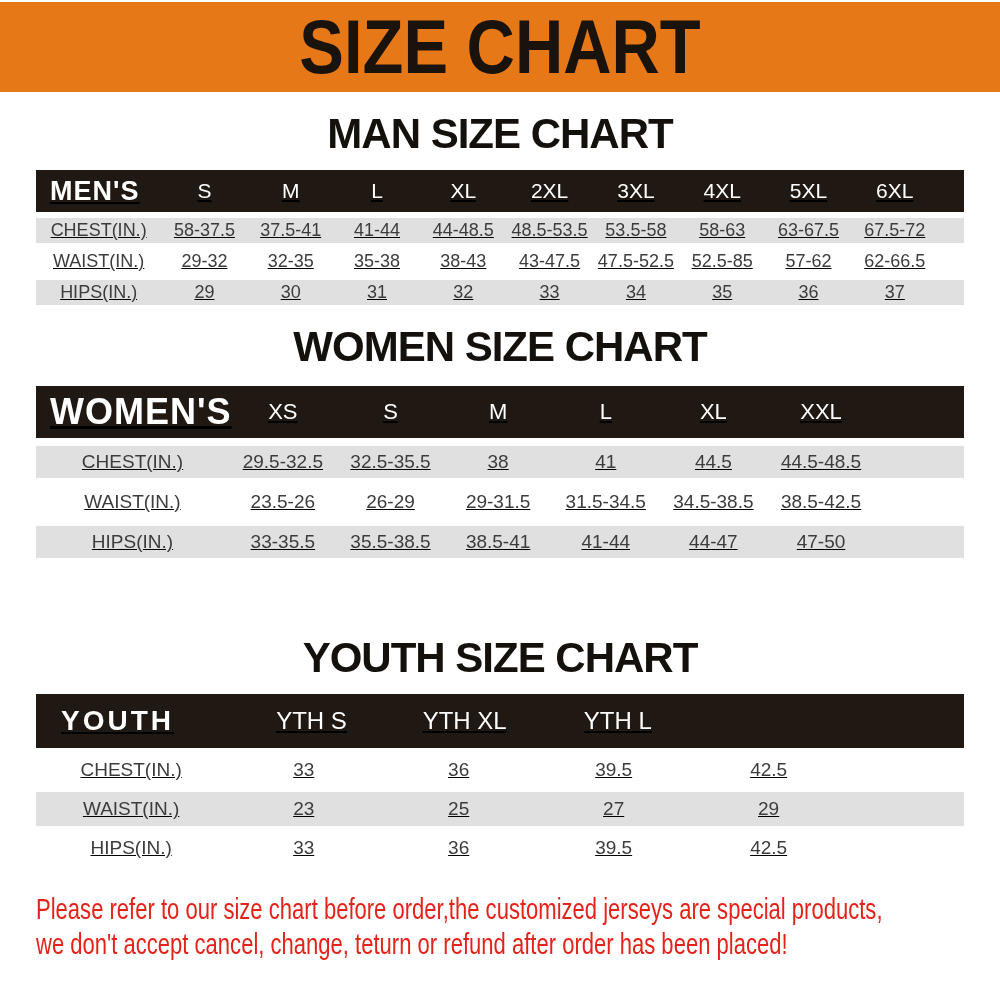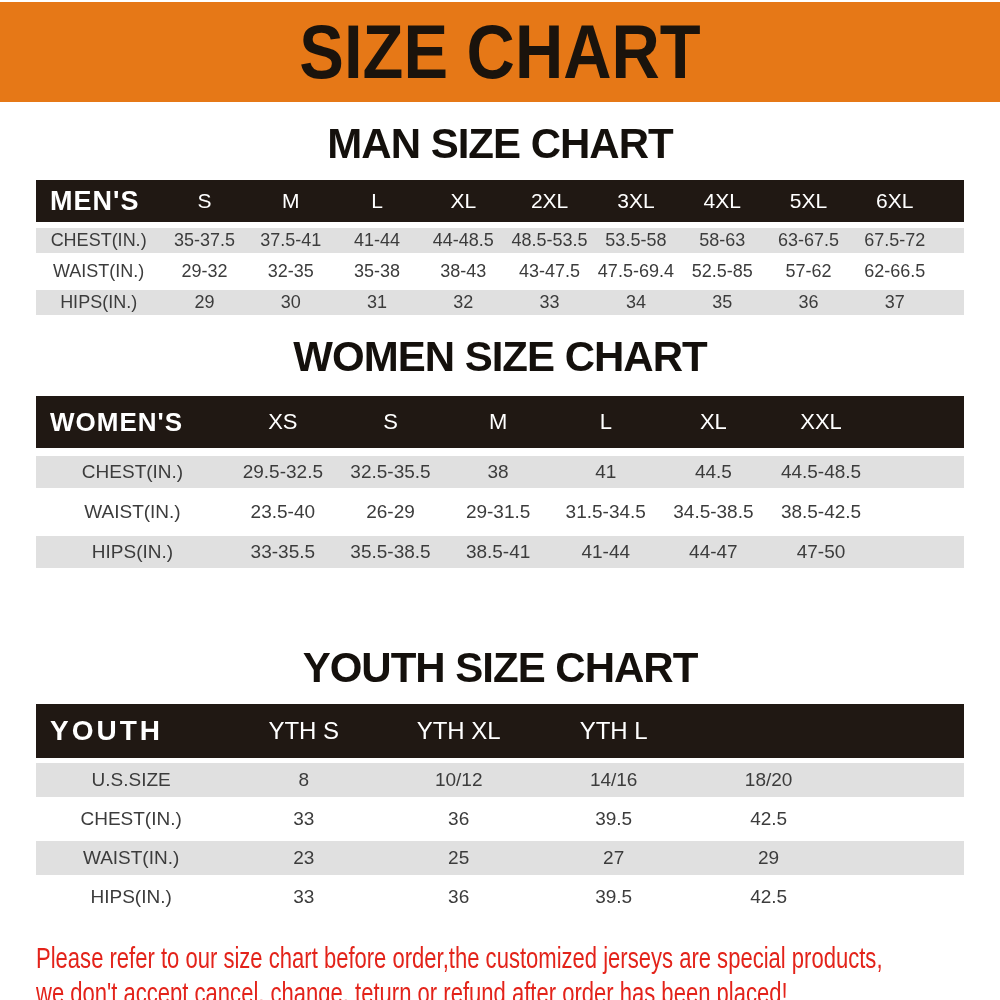"SIZE CHART" .banner { height: 100px -> 90px }
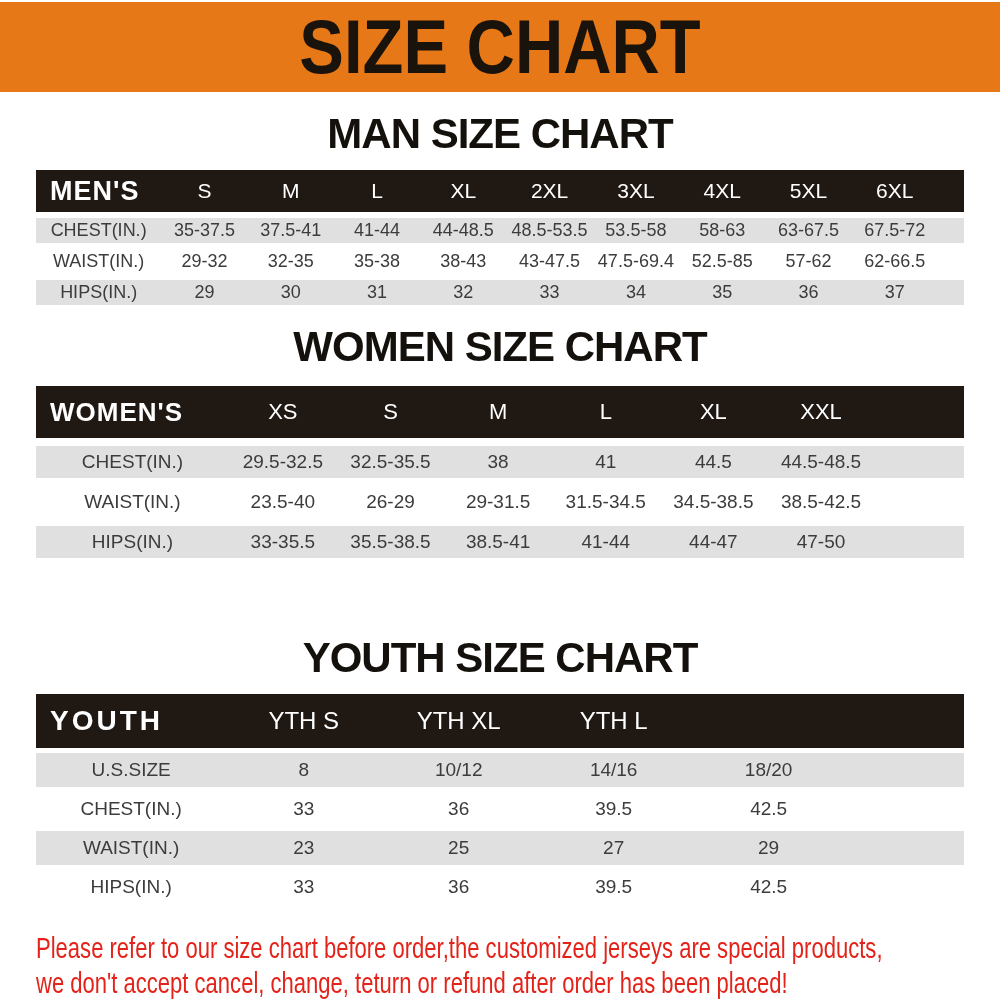"MEN'S" .size-table { text-decoration: none -> underline }
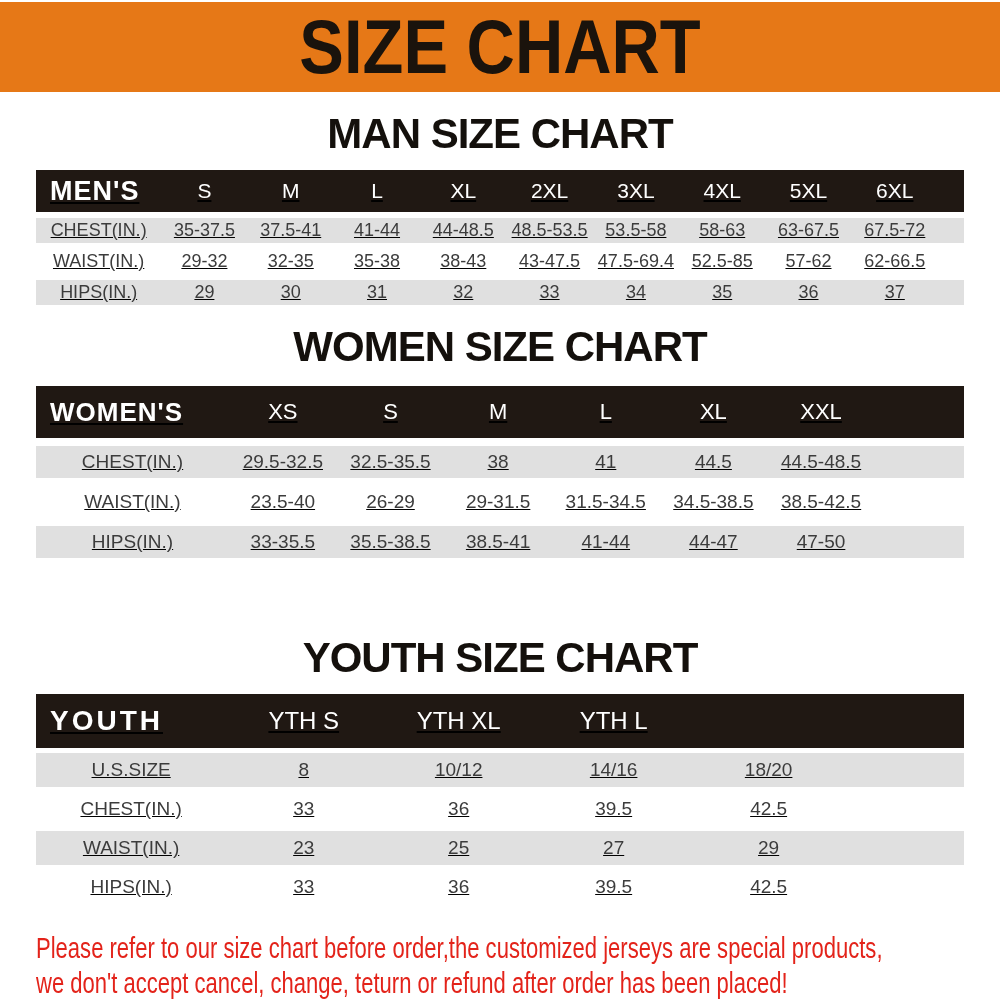"35-37.5" div.col { text: 35-37.5 -> 58-37.5 }
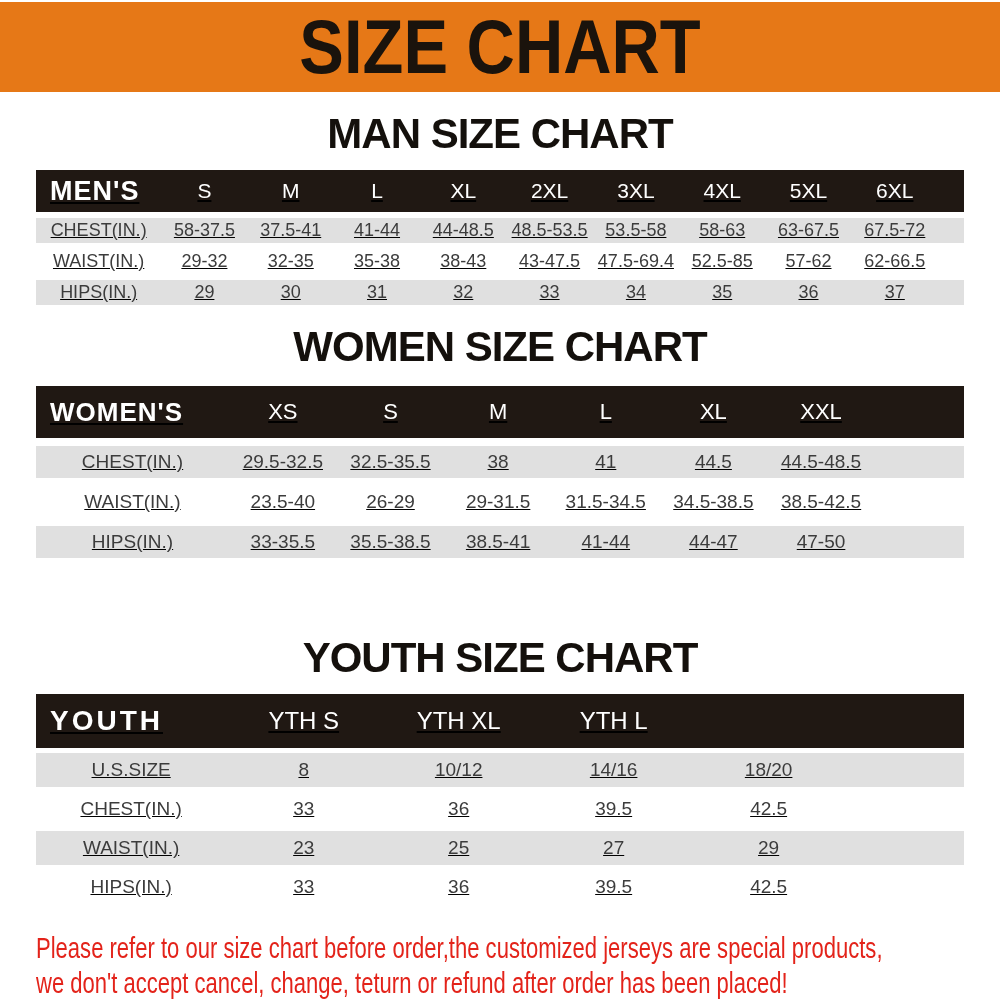"47.5-69.4" div.col { text: 47.5-69.4 -> 47.5-52.5 }
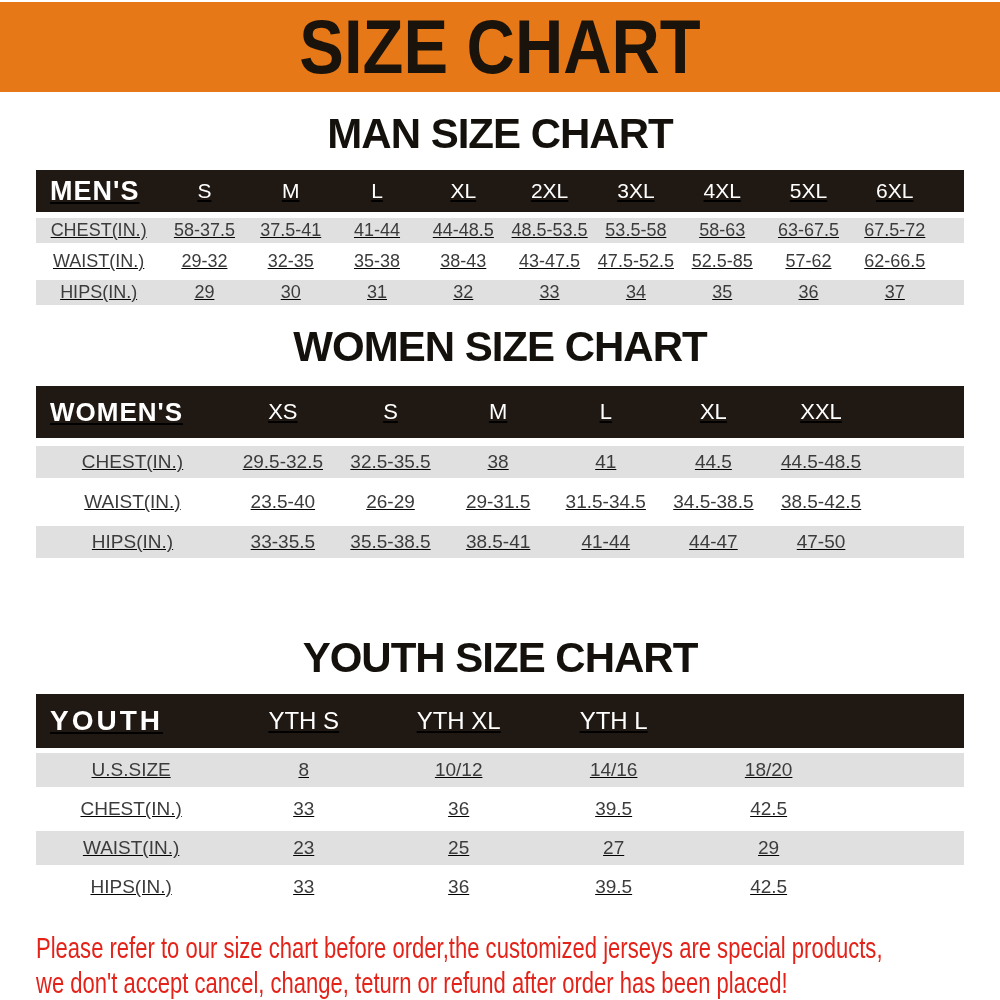"WOMEN'S" .s1 .head .lbl { font-size: 26px -> 36px }
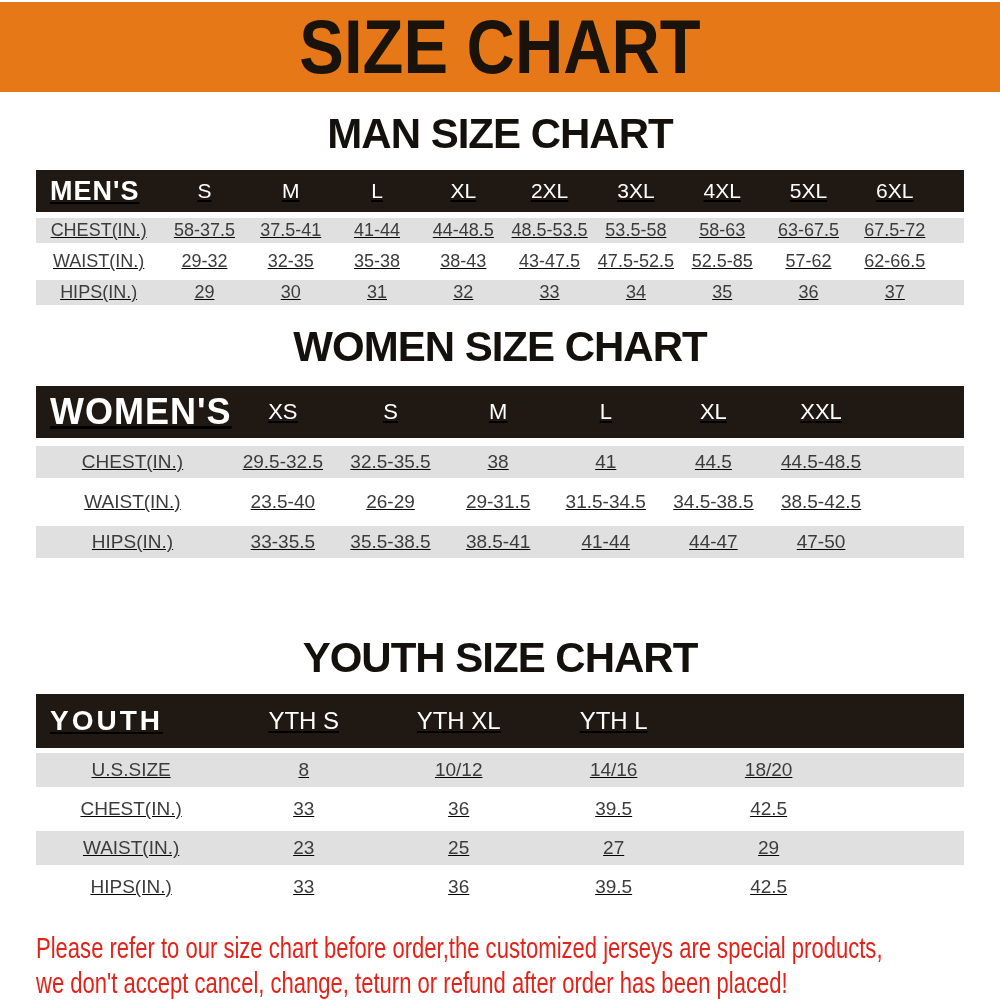"23.5-40" div.col { text: 23.5-40 -> 23.5-26 }
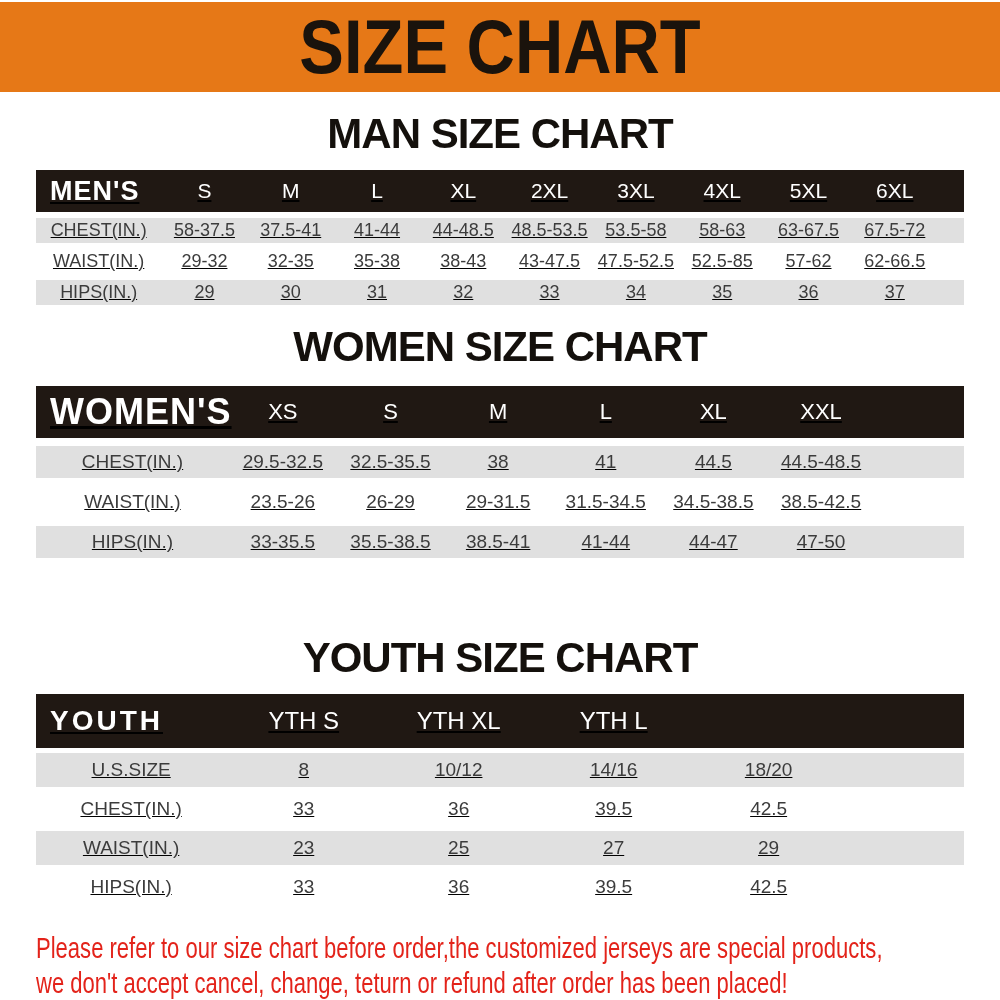"YOUTH" .s2 .row.head { padding-left: none -> 11px }
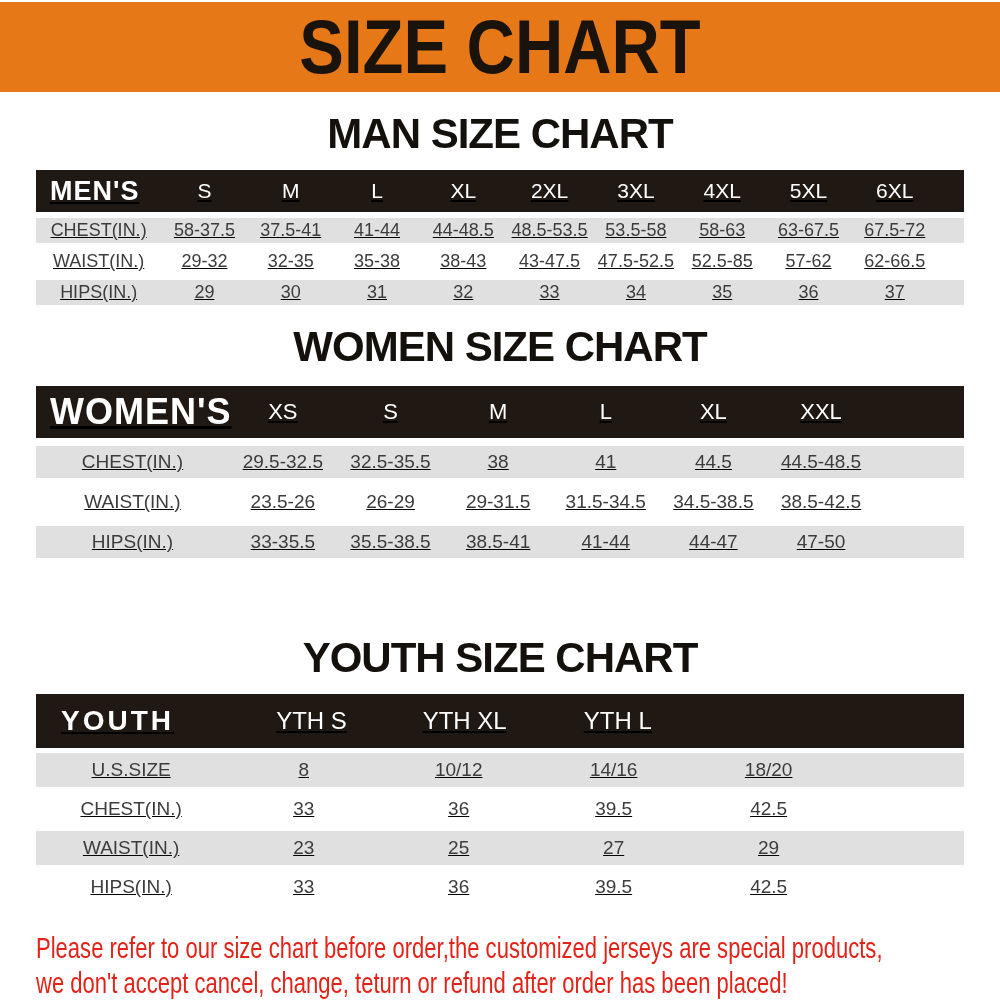"U.S.SIZE" div.row { html: <div> <div>U.S.SIZE</div> <div>8</div> <div>10/12</div> <div>14/16</div> <div>18/20</div> <div></div> </div> -> none }
